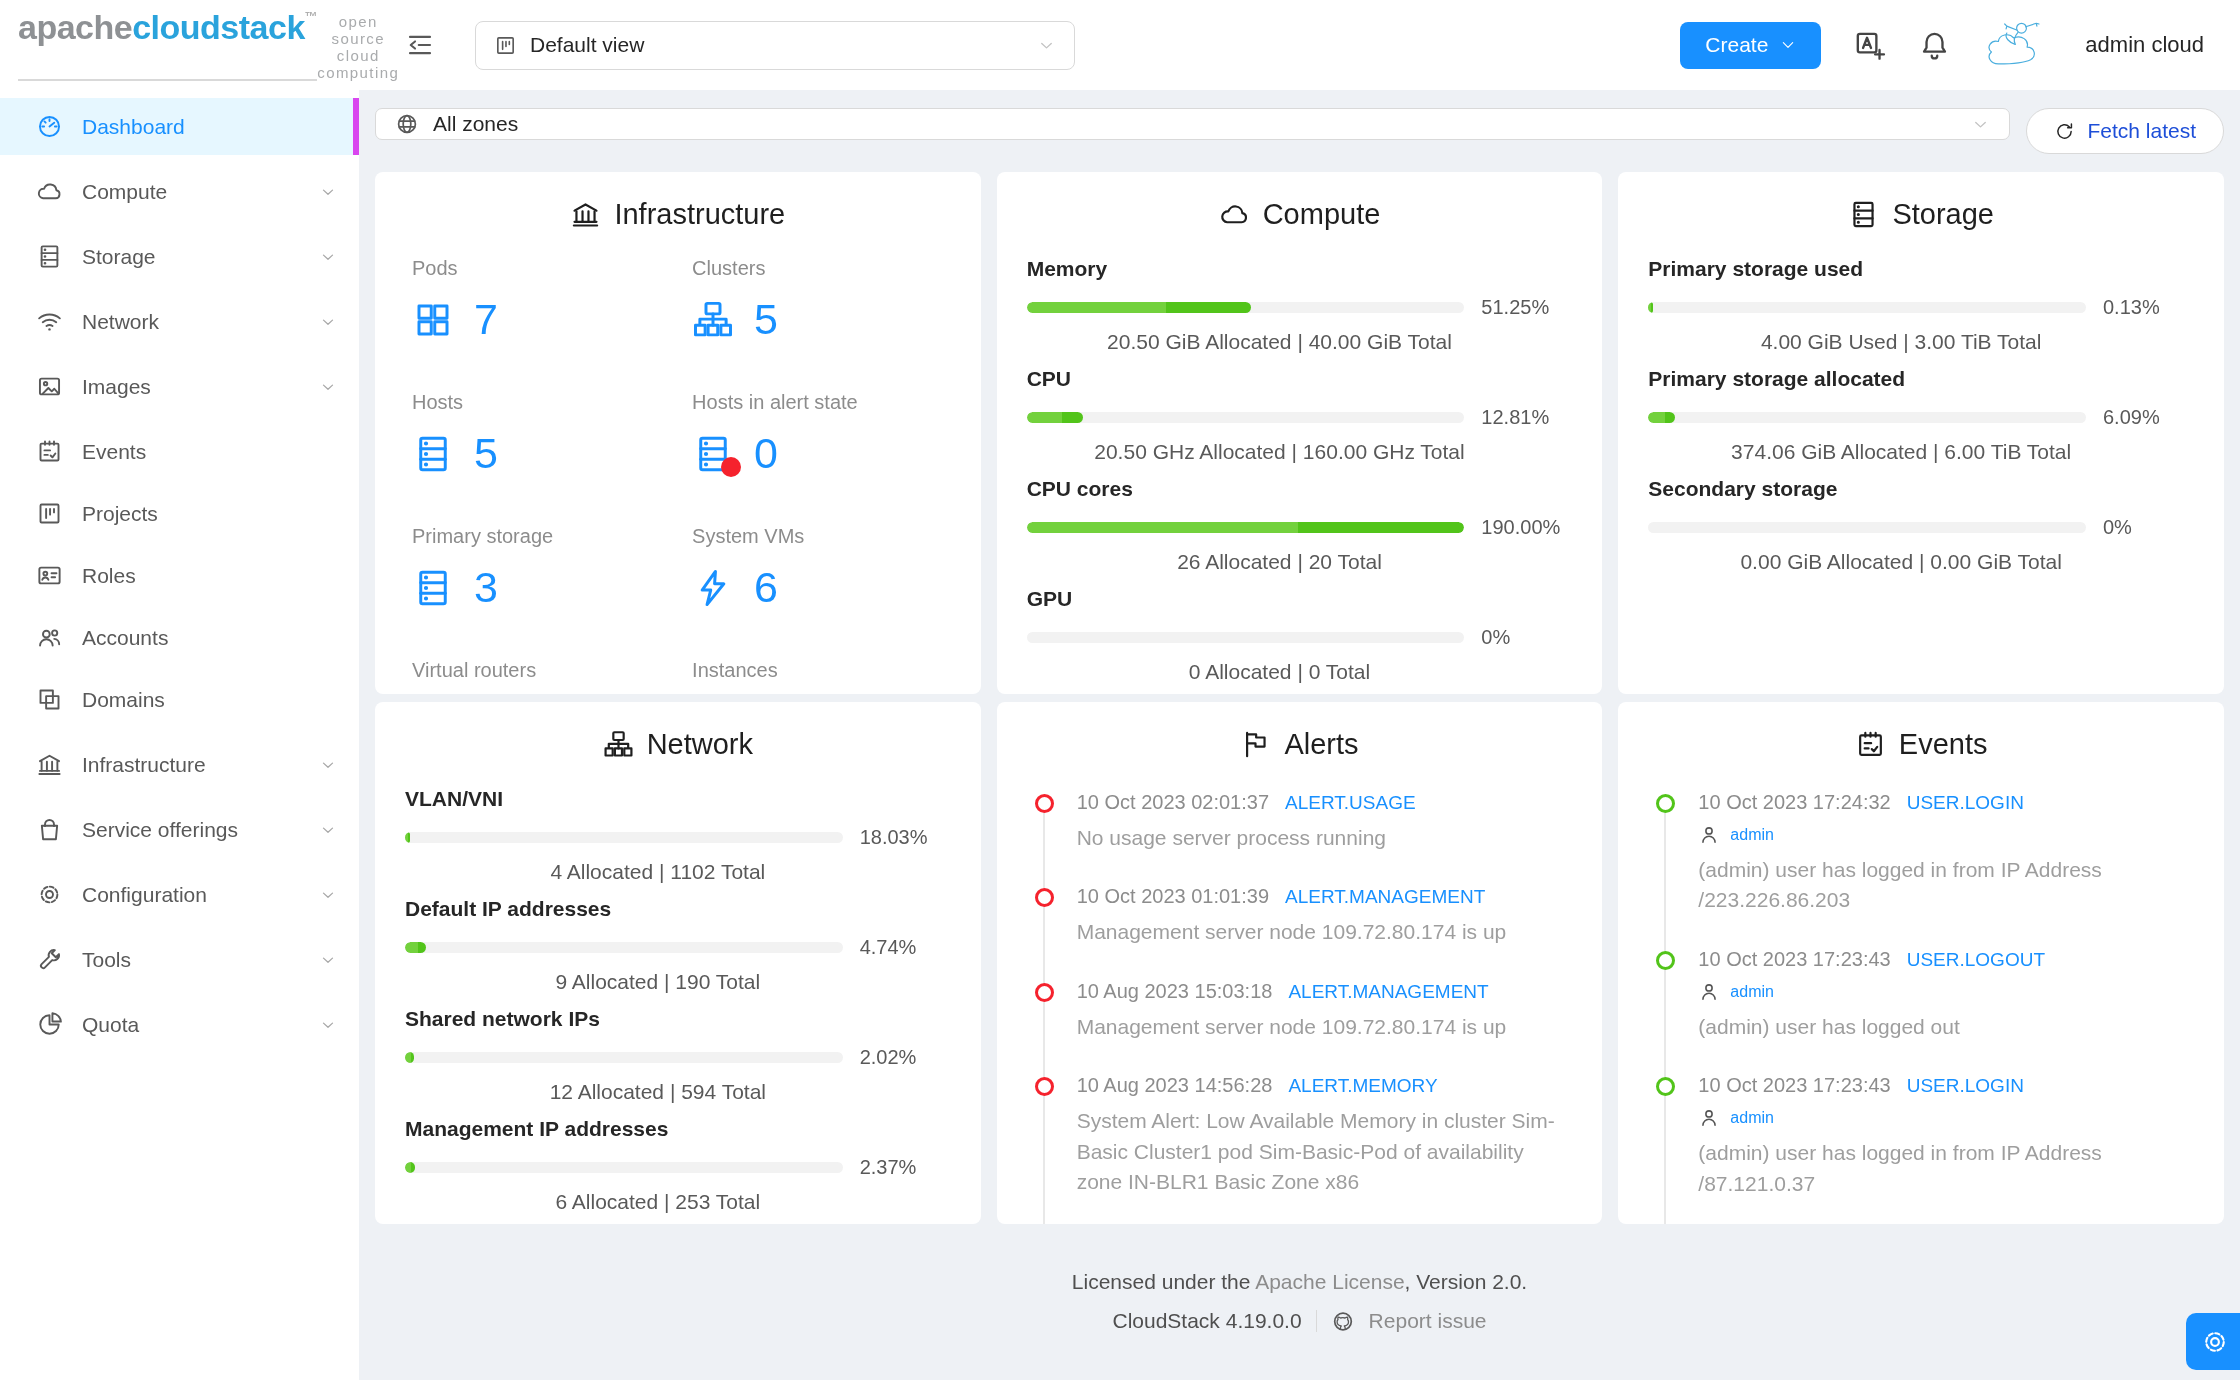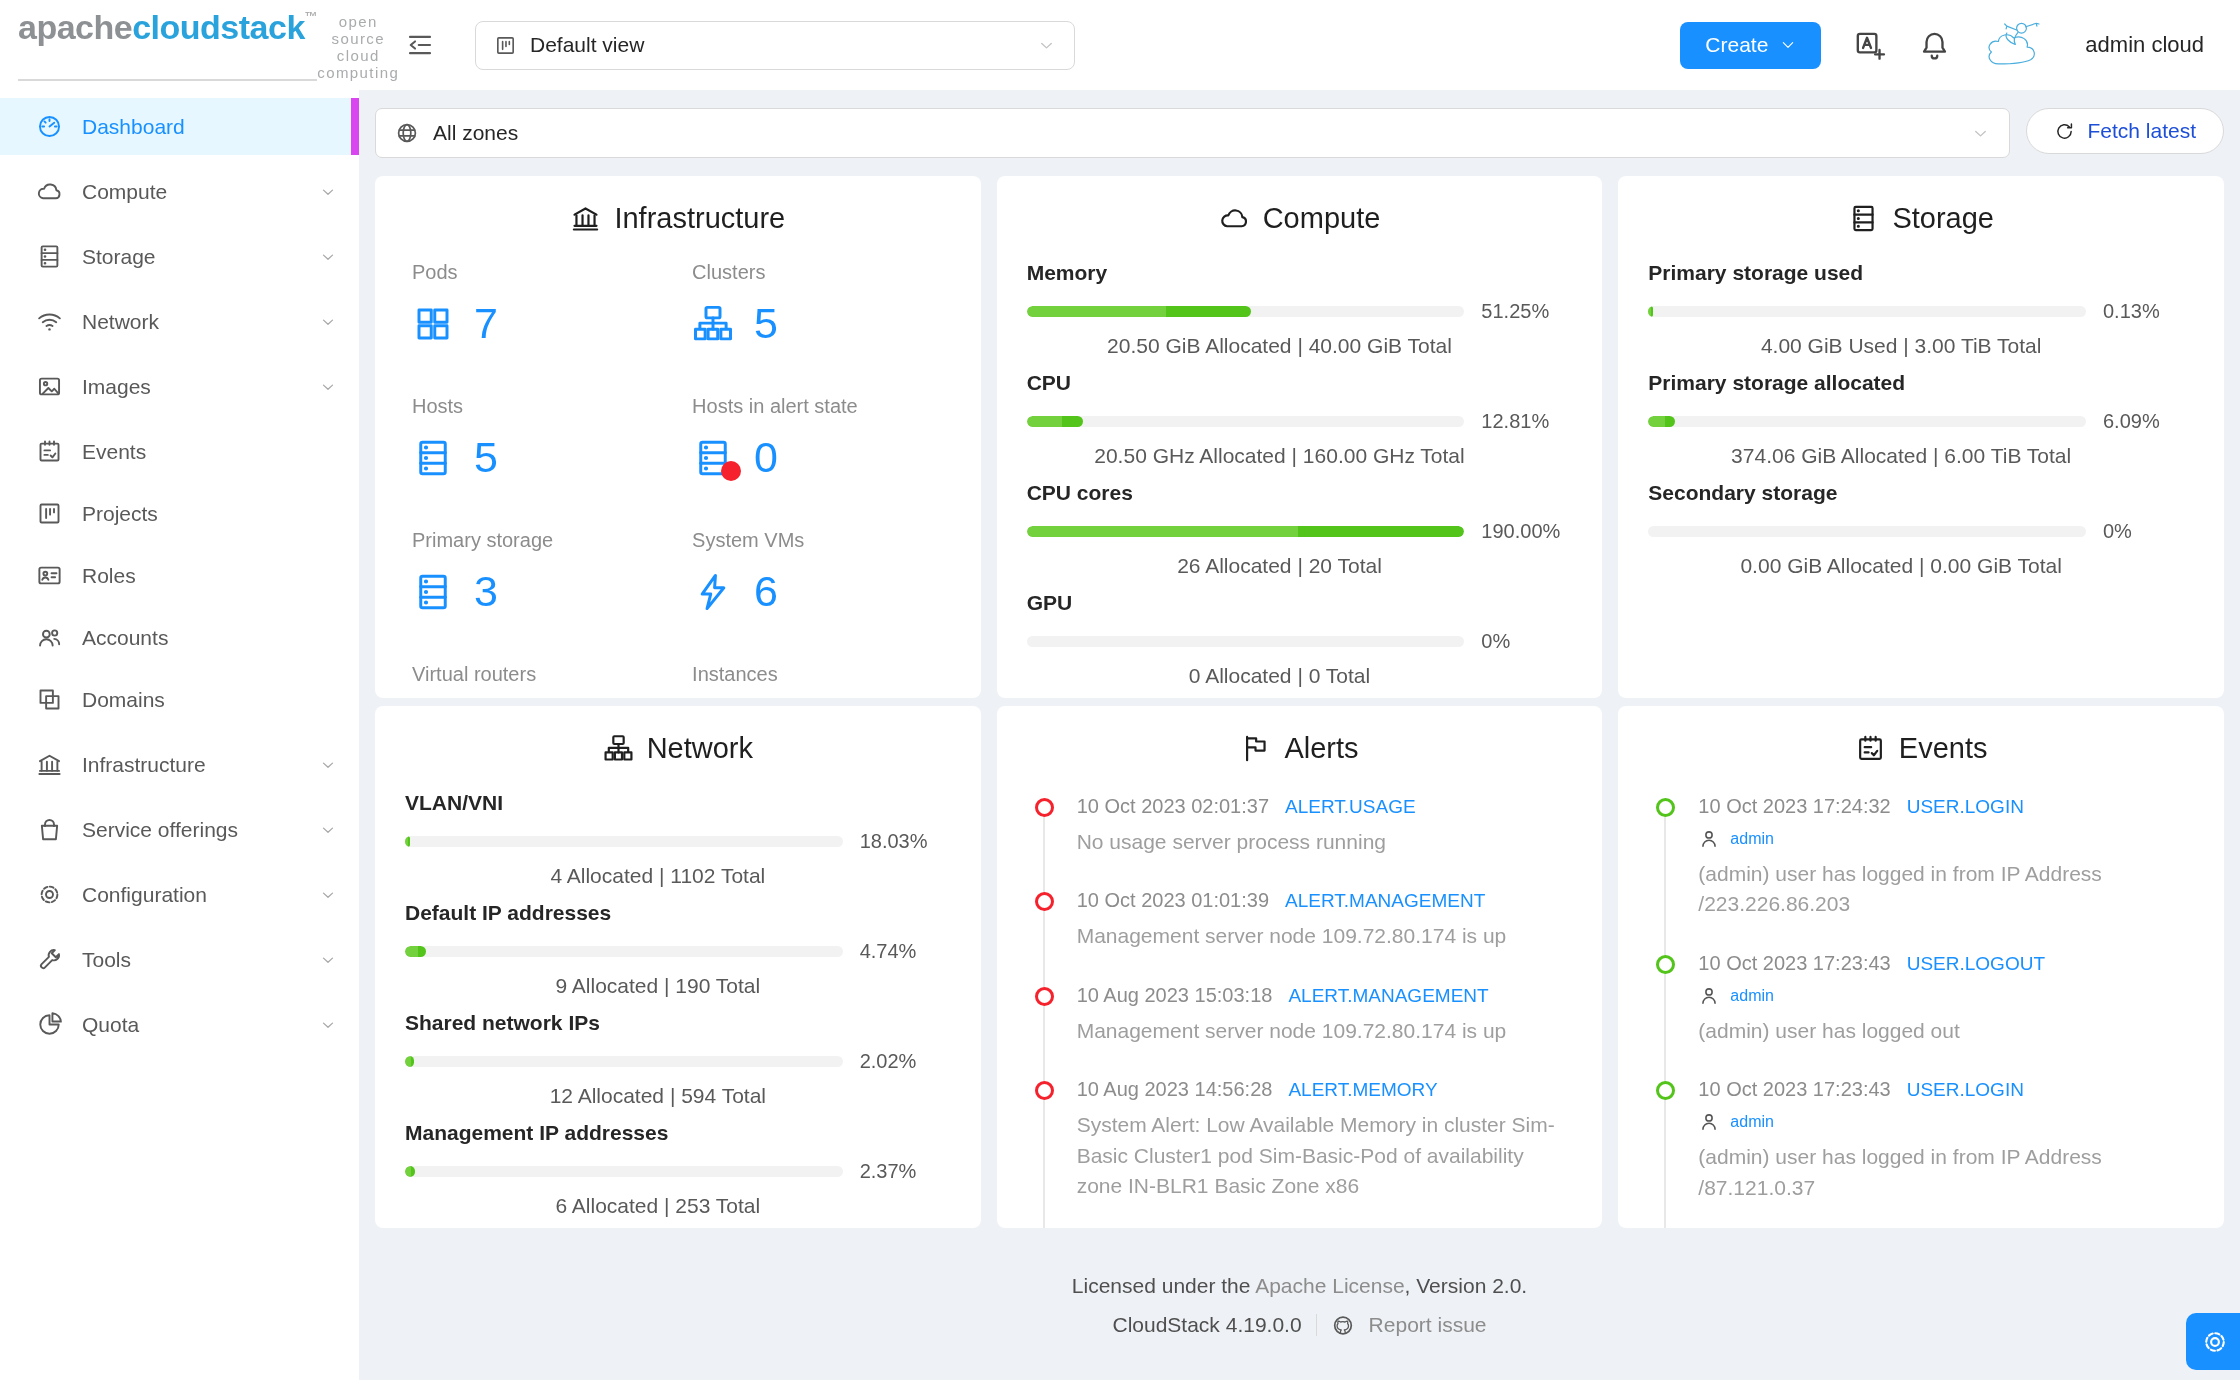"Dashboard" .menu-item.active { border-right: 8px solid #d946ef -> 6px solid #d946ef }
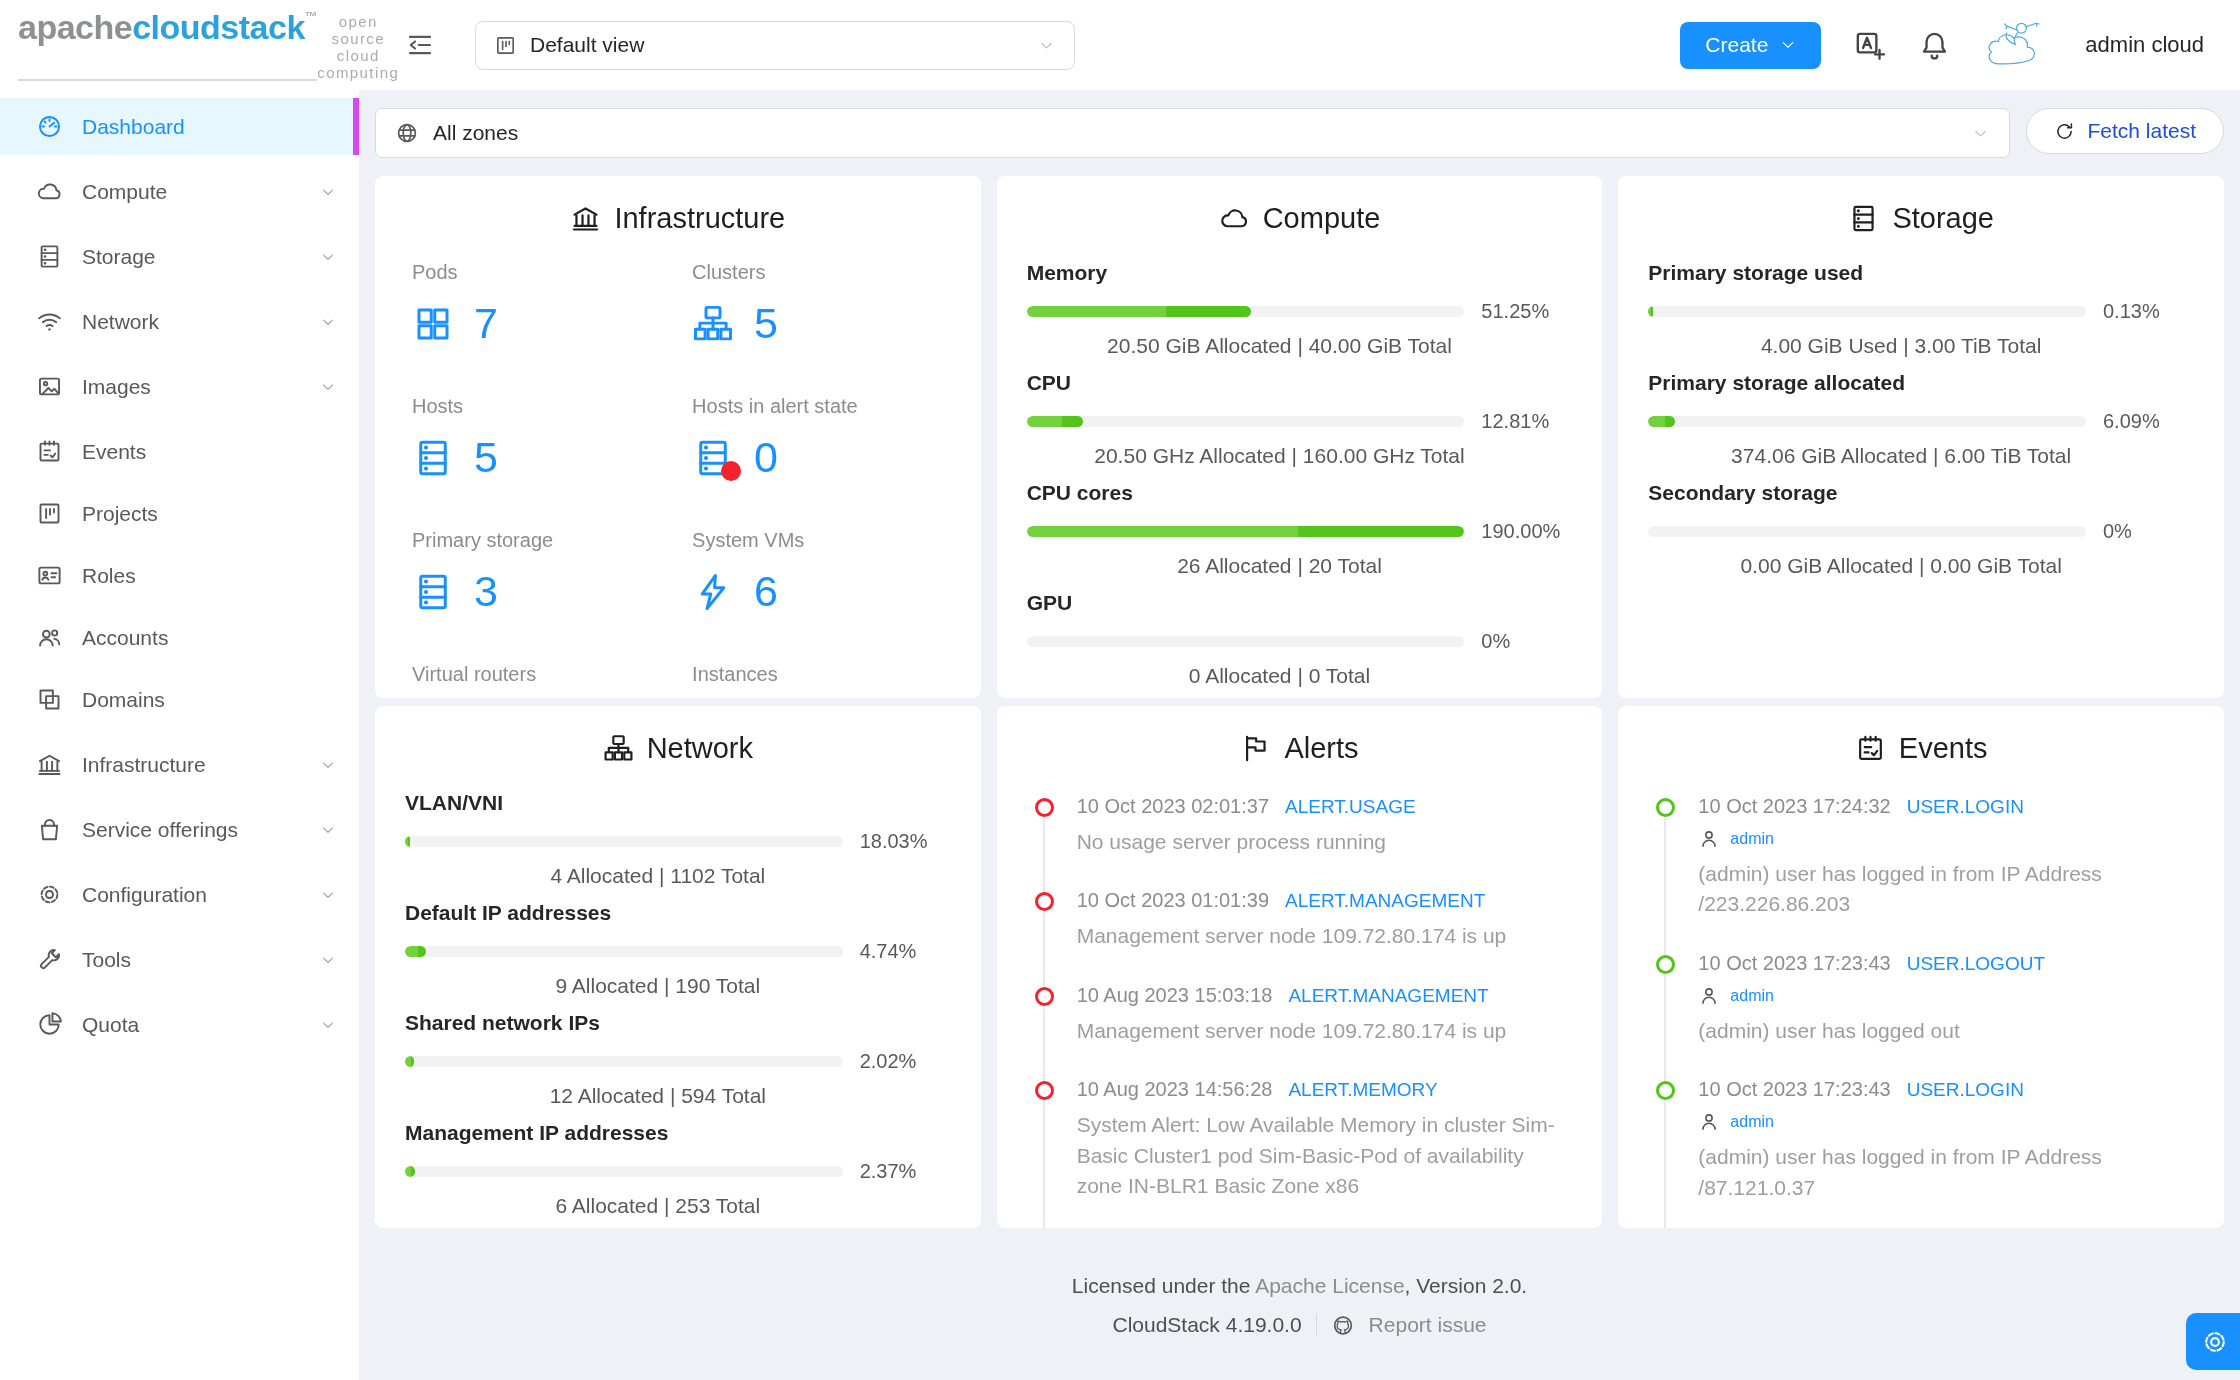"All zones" .zone-select { height: 50px -> 32px }
